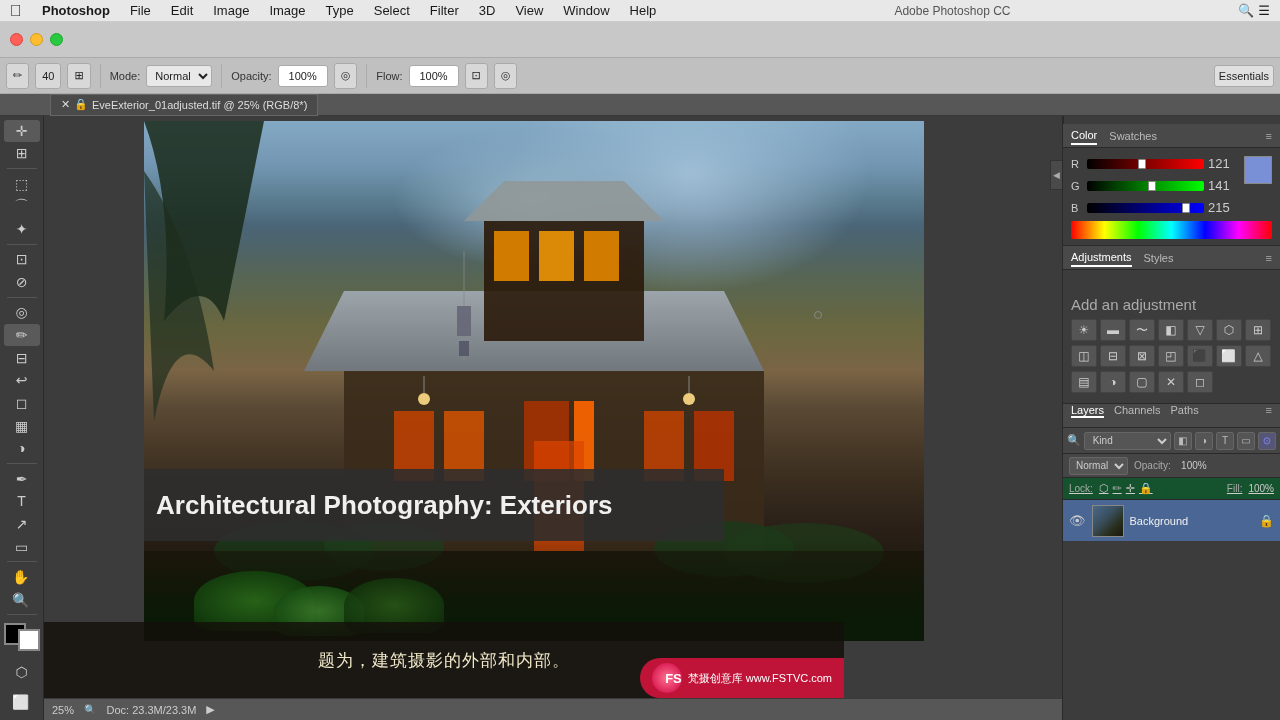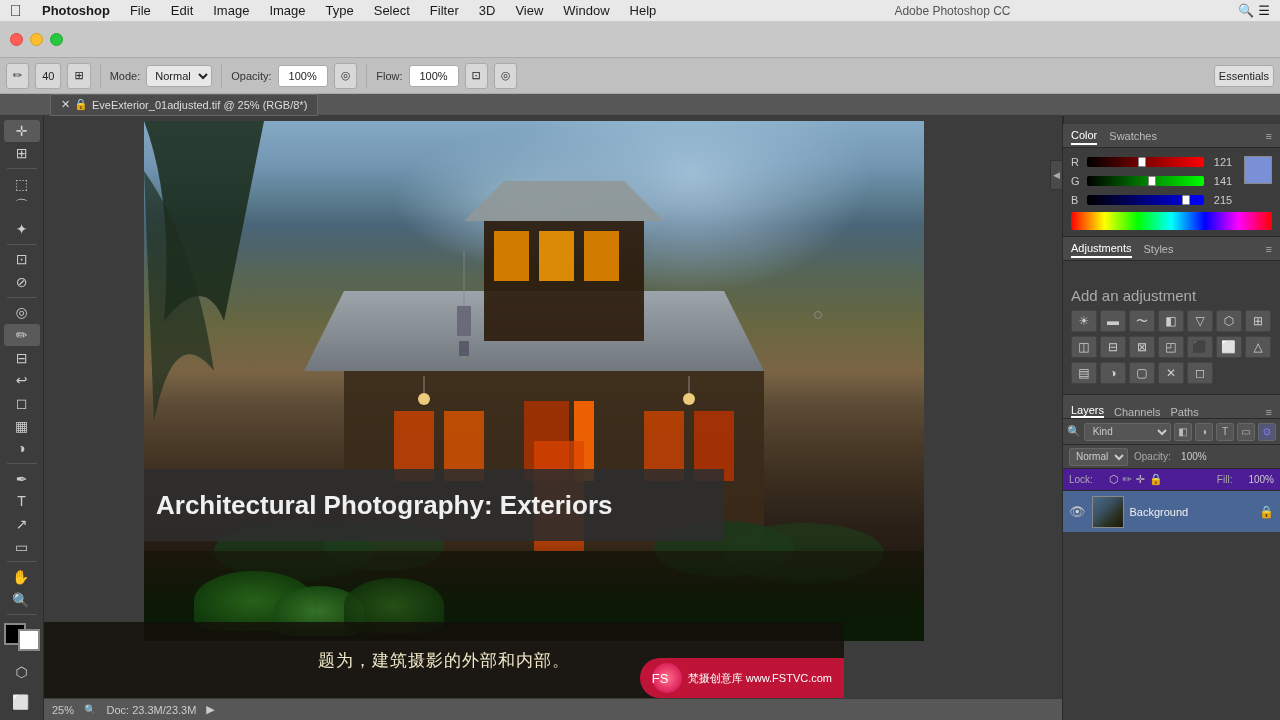"121" .color-value { font-size: 11px -> 13px; text-align: center -> left }
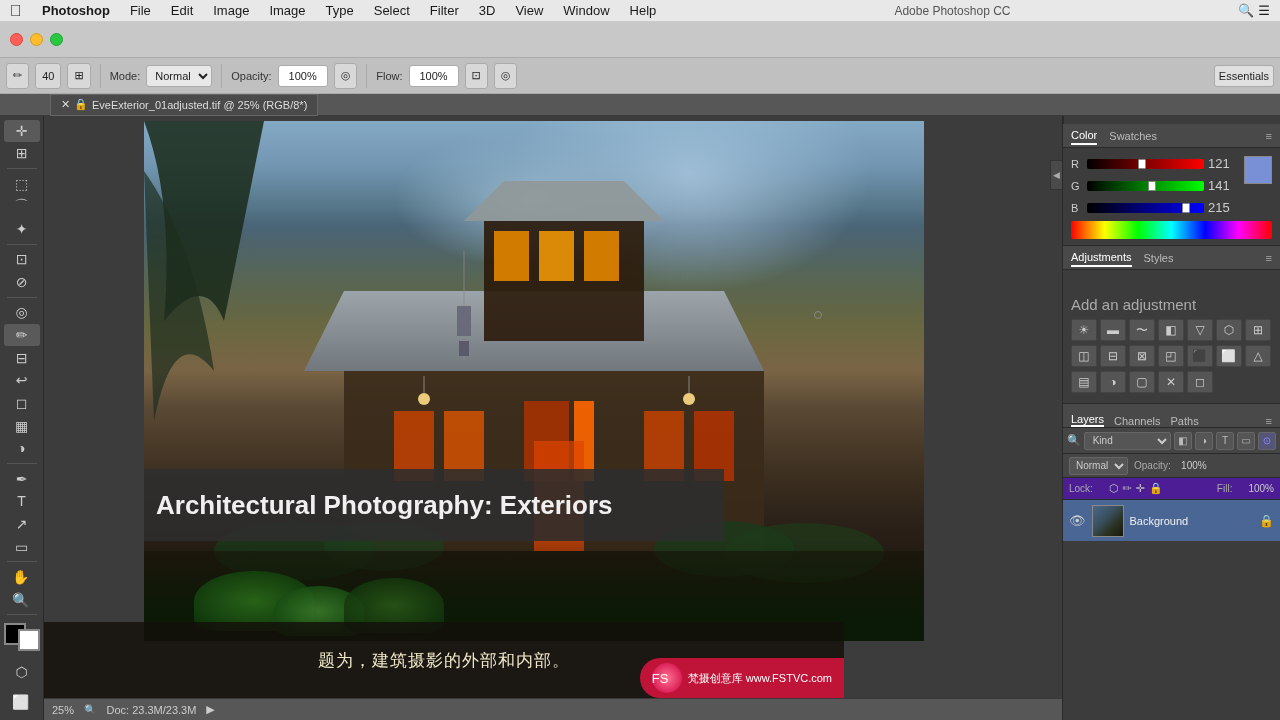"Layers" .layers-header { align-items: flex-end -> flex-start }
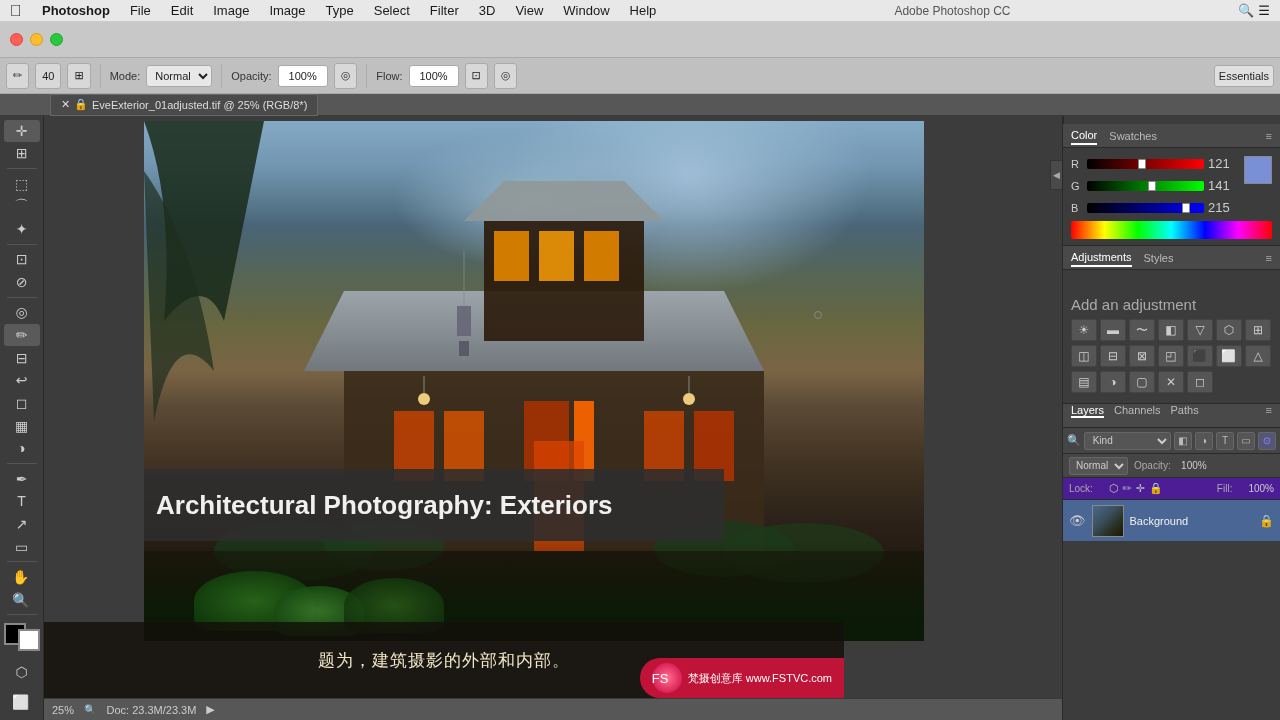"Lock:" .layers-lock-row { background: #4c1d95 -> #14532d; gap: 16px -> 6px; text-decoration: none -> underline }
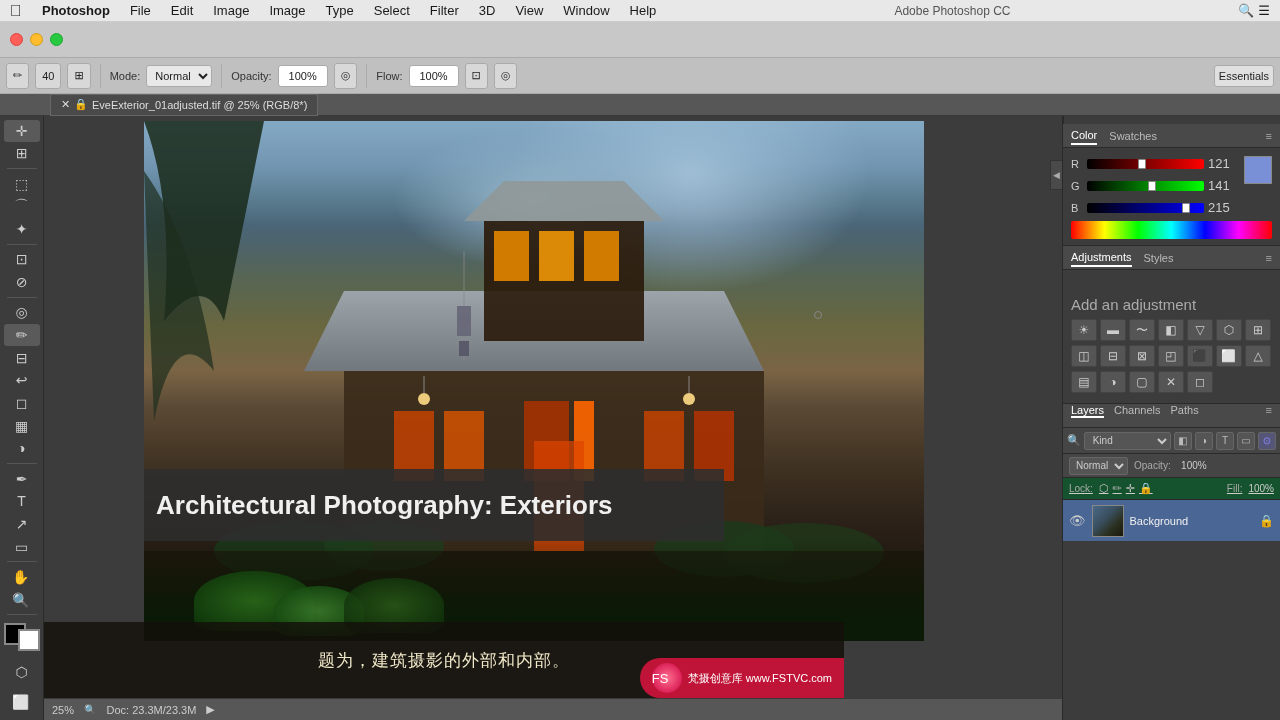"FS" div { font-weight: normal -> bold; justify-content: flex-start -> flex-end }
